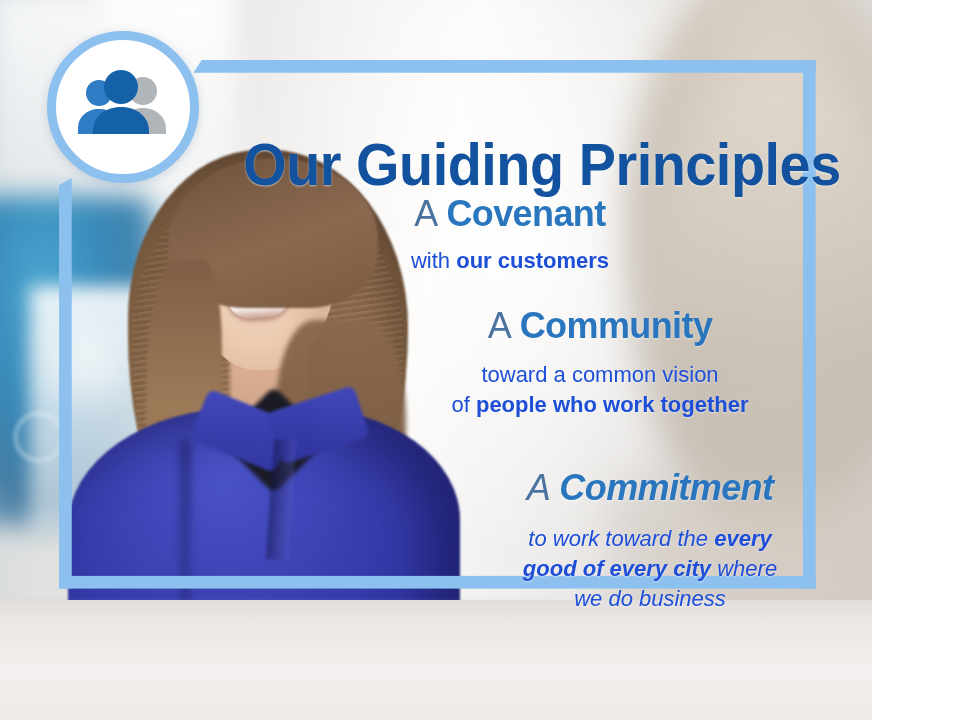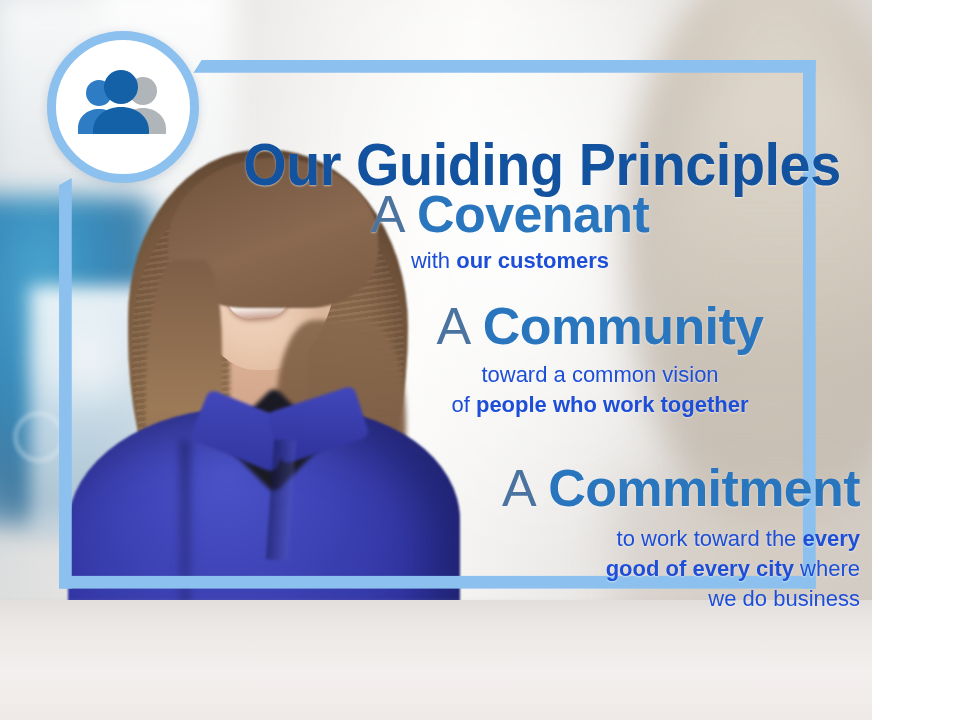"A Covenant" .p-head { font-size: 52px -> 36px }
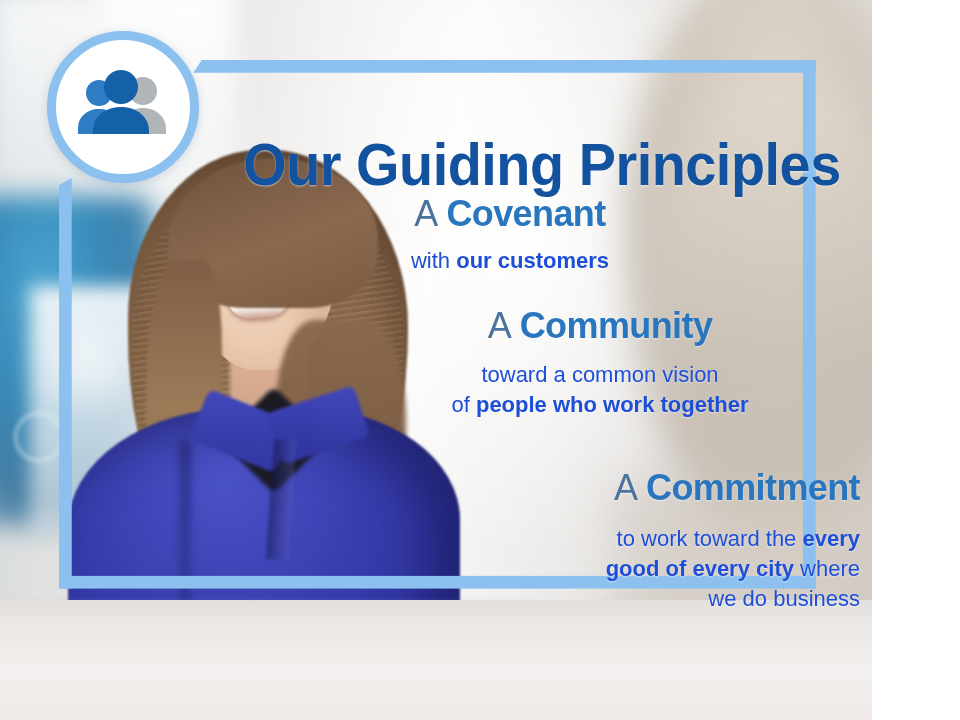"A Commitment" #principle-3 { font-style: none -> italic; text-align: right -> center }
